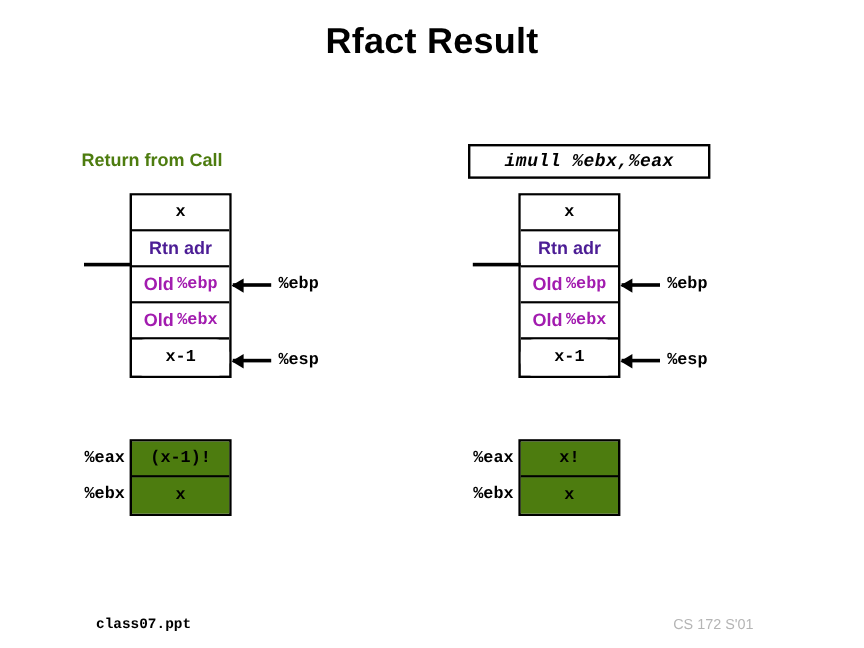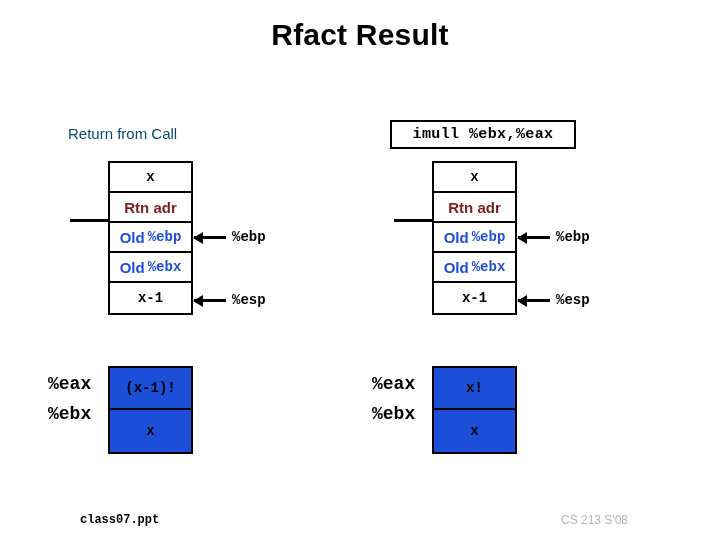"Return from Call" .caption { color: #0c4a6e -> #4d7c0f; font-weight: normal -> bold }
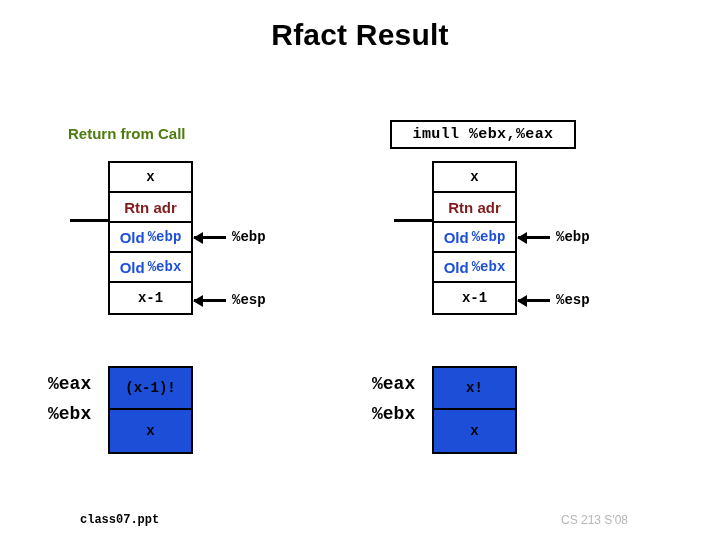"imull %ebx,%eax" .instr-box { font-style: none -> italic; width: 186px -> 202px }
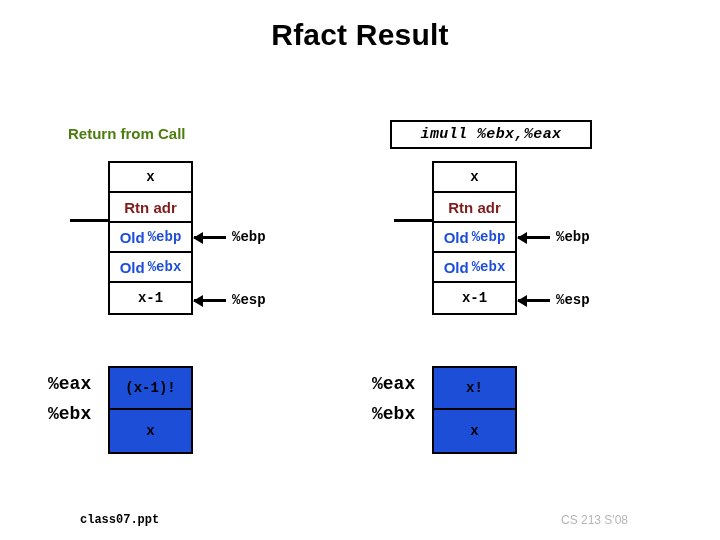"Rtn adr" .cell-sans { color: #7f1d1d -> #4c1d95 }
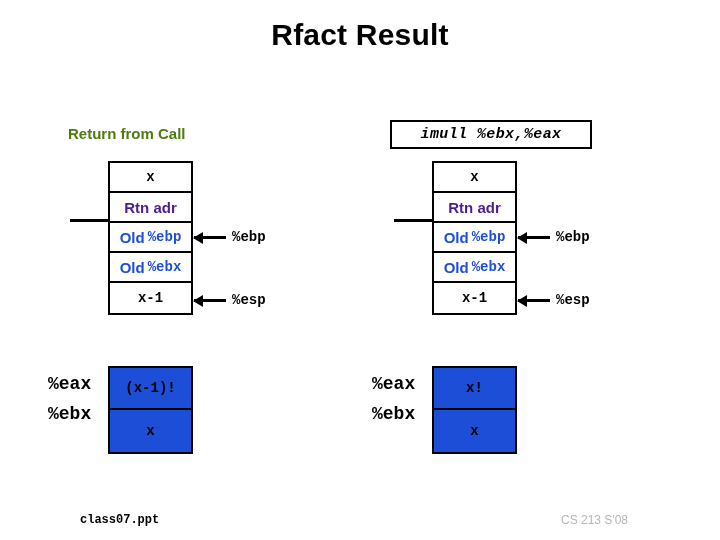"Old" .cell-mixed { color: #1d4ed8 -> #a21caf }
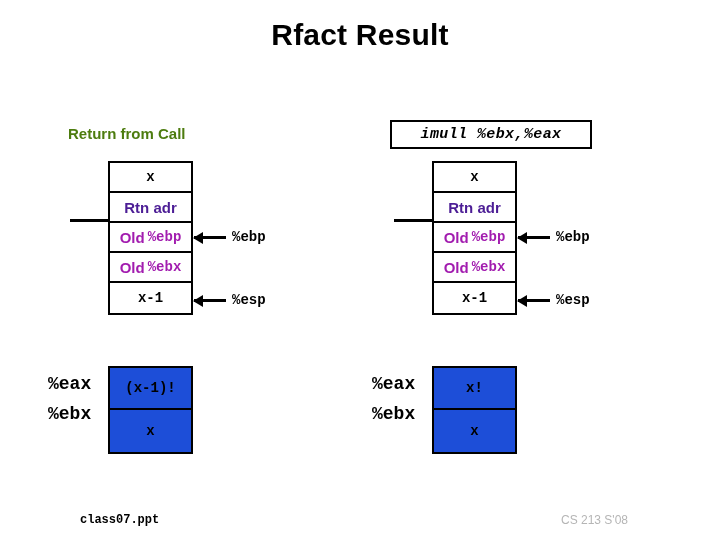"%eax" .reg-name { font-size: 18px -> 14px; text-align: none -> right }
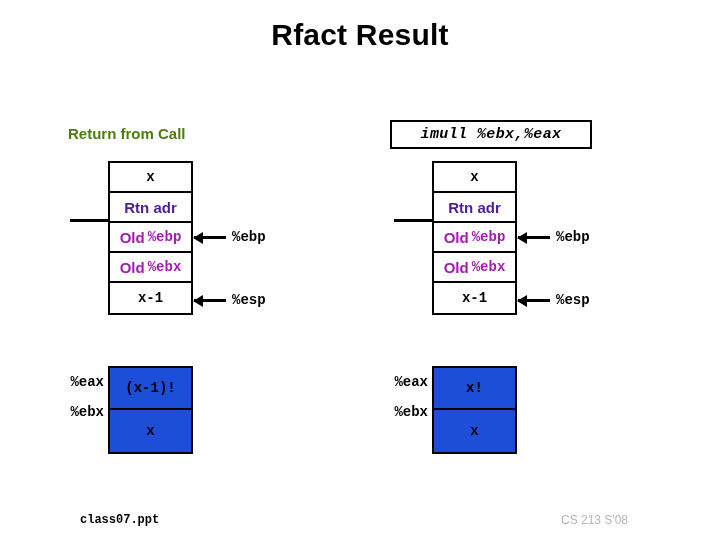"(x-1)!" .reg-cell { background: #1d4ed8 -> #4d7c0f; height: 42px -> 30px }
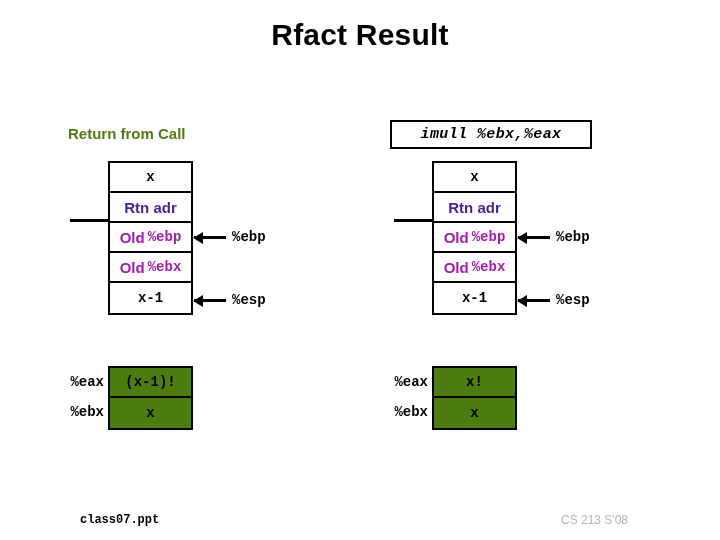"CS 213 S'08" div.footer-course { text: 213 S'08 -> 172 S'01 }
